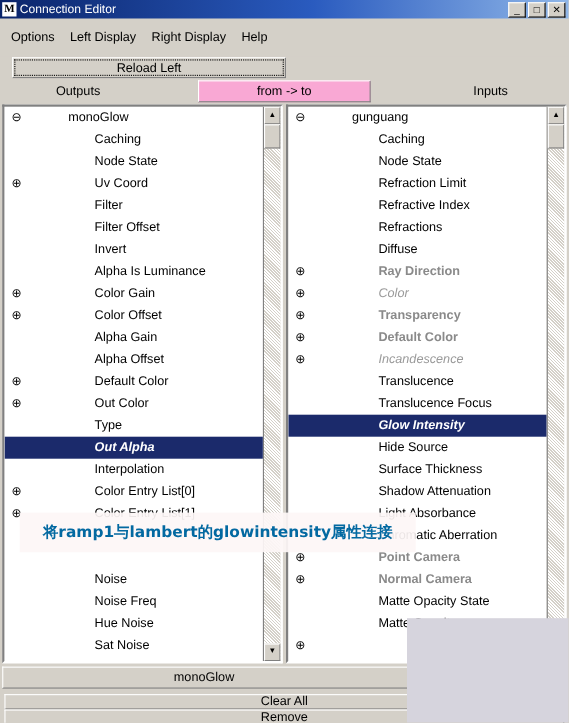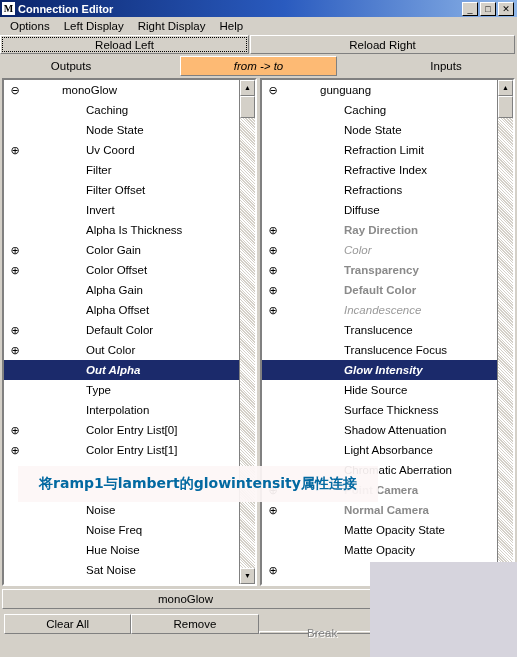"Connection Editor" .title-text { font-weight: bold -> normal }
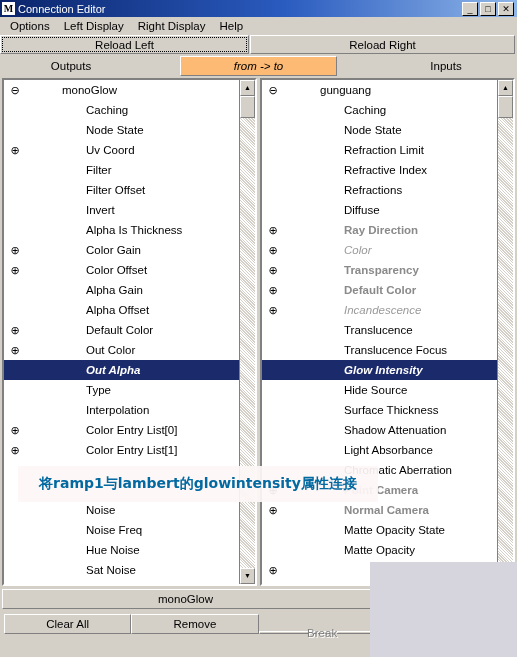"Options" .menubar { height: 17px -> 34px }
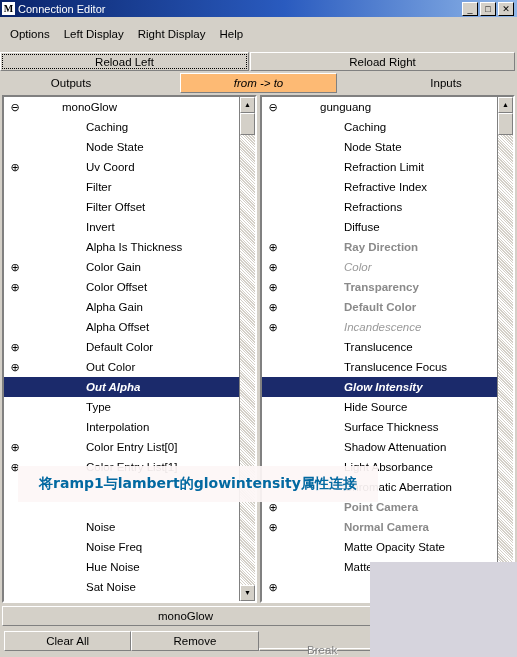"Reload Left" .reload-row { margin-left: none -> 11px }
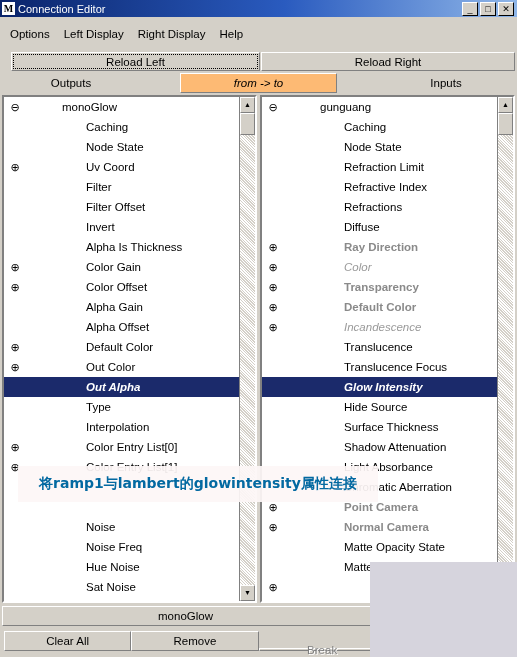"Reload Right" div.btn-3d { html: <div>Reload Right</div> -> none }
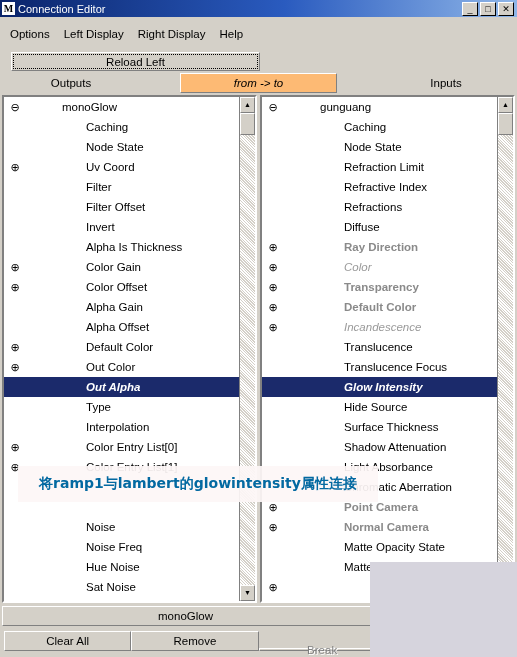"from -> to" .fromto { background: #fdba74 -> #f9a8d4; font-style: italic -> none }
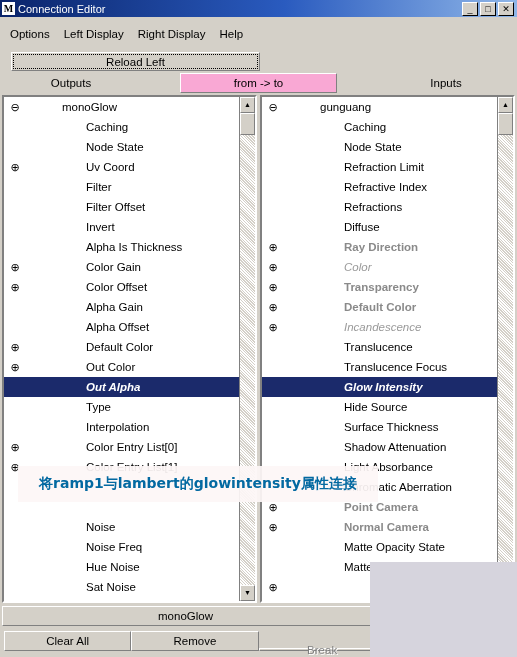"Alpha Is Thickness" span.lbl { text: Thickness -> Luminance }
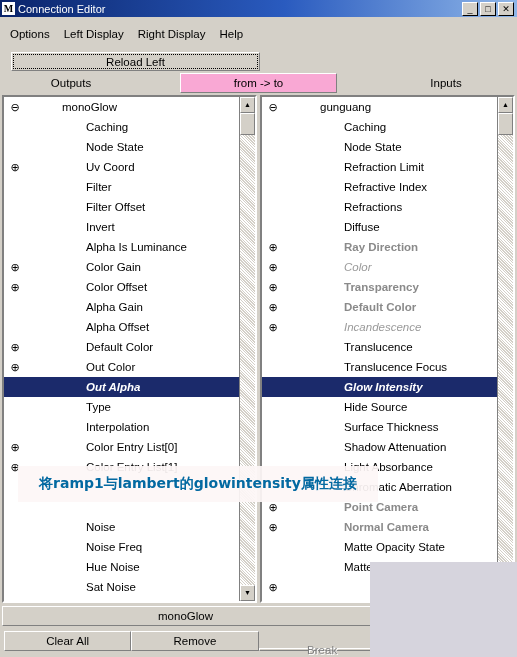"Out Alpha" div.row { order: before "Type" -> after "Type" }
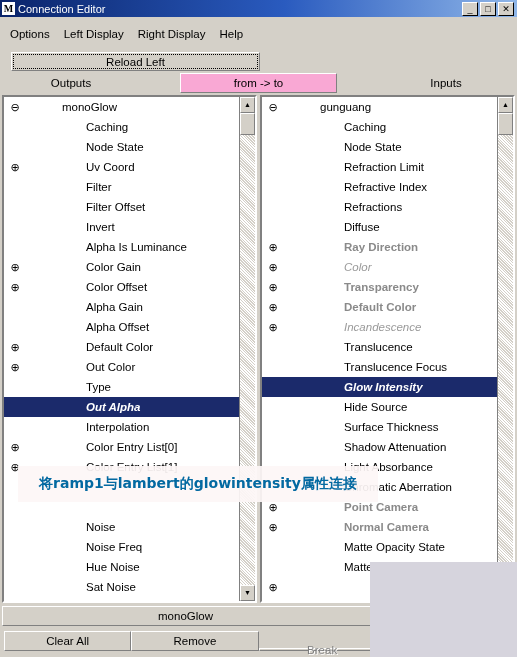"Clear All" .footer { flex-direction: none -> column }
